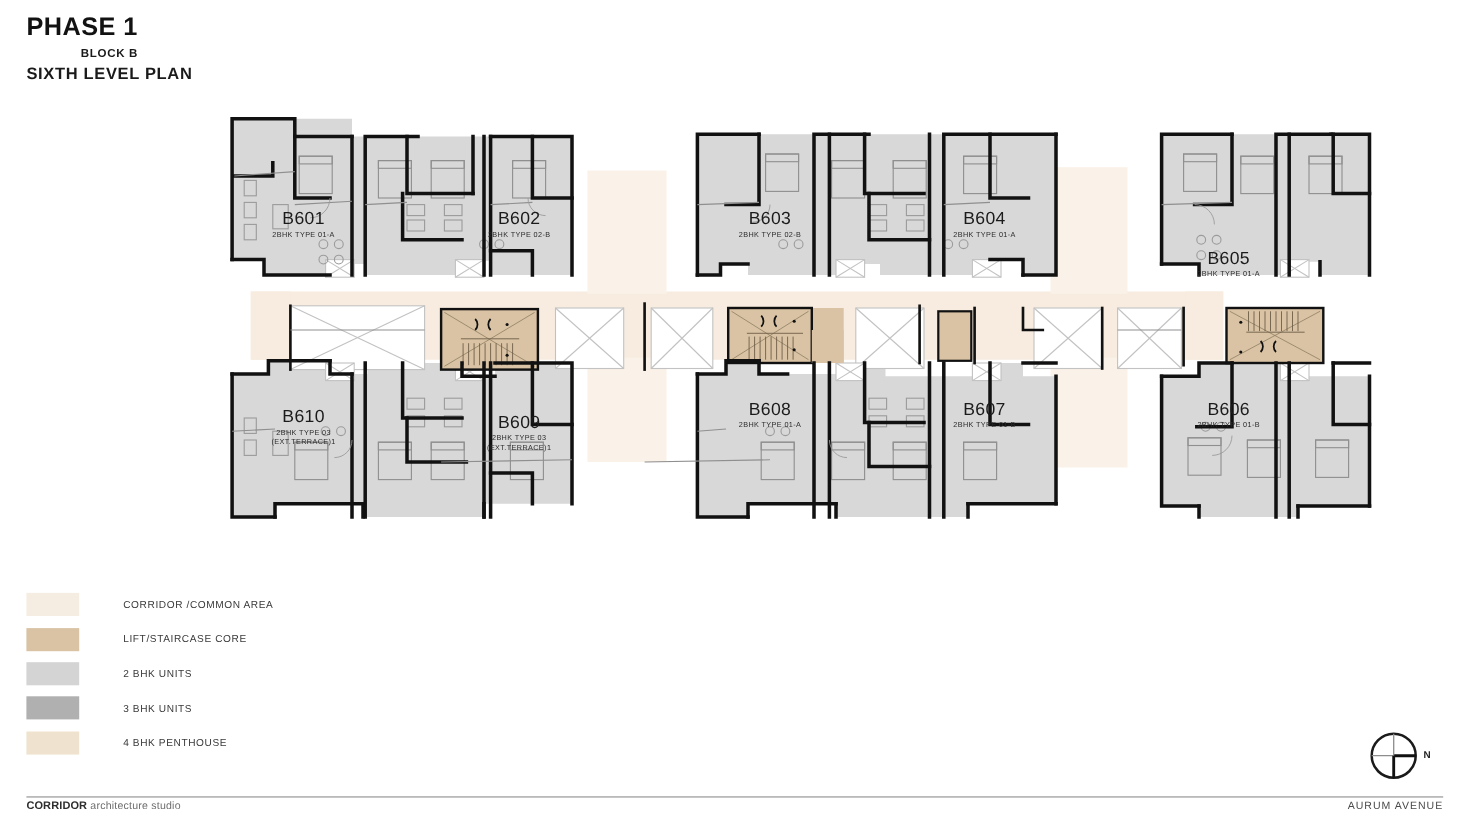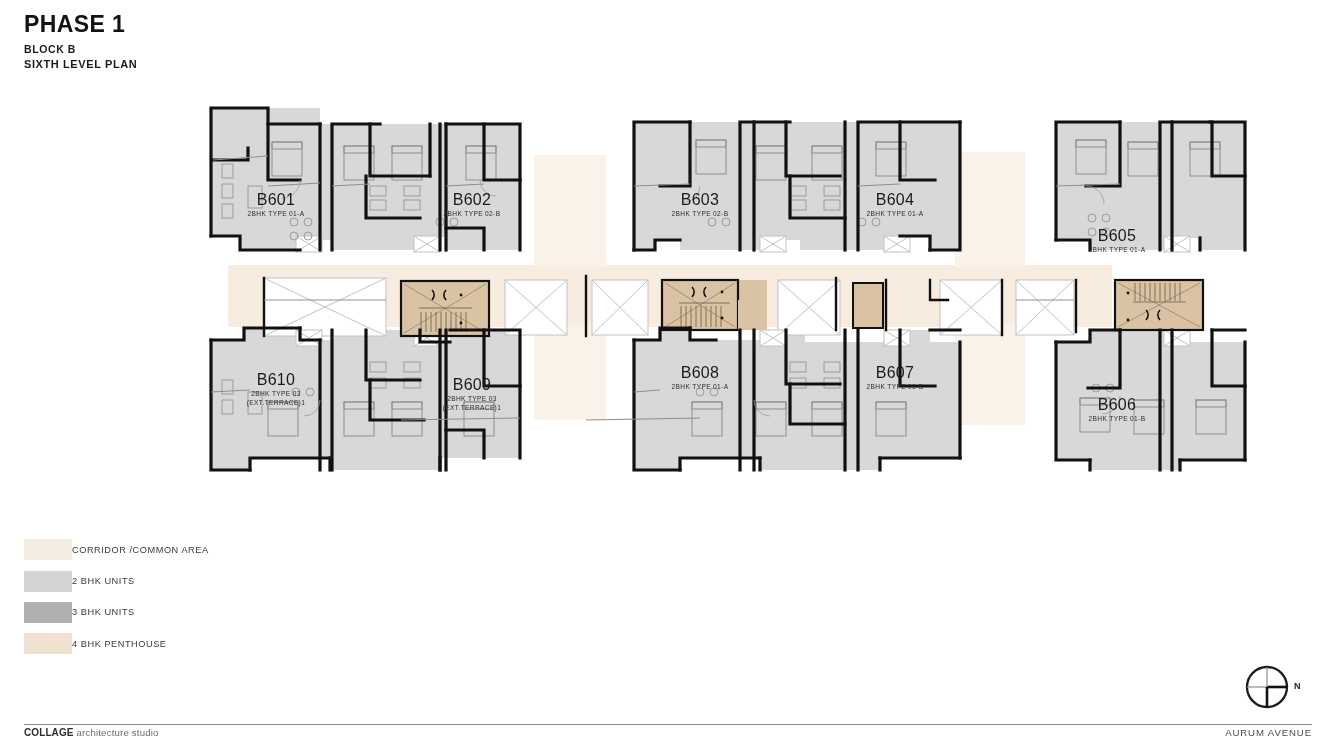"BLOCK B" #plan-block { text-align: none -> center }
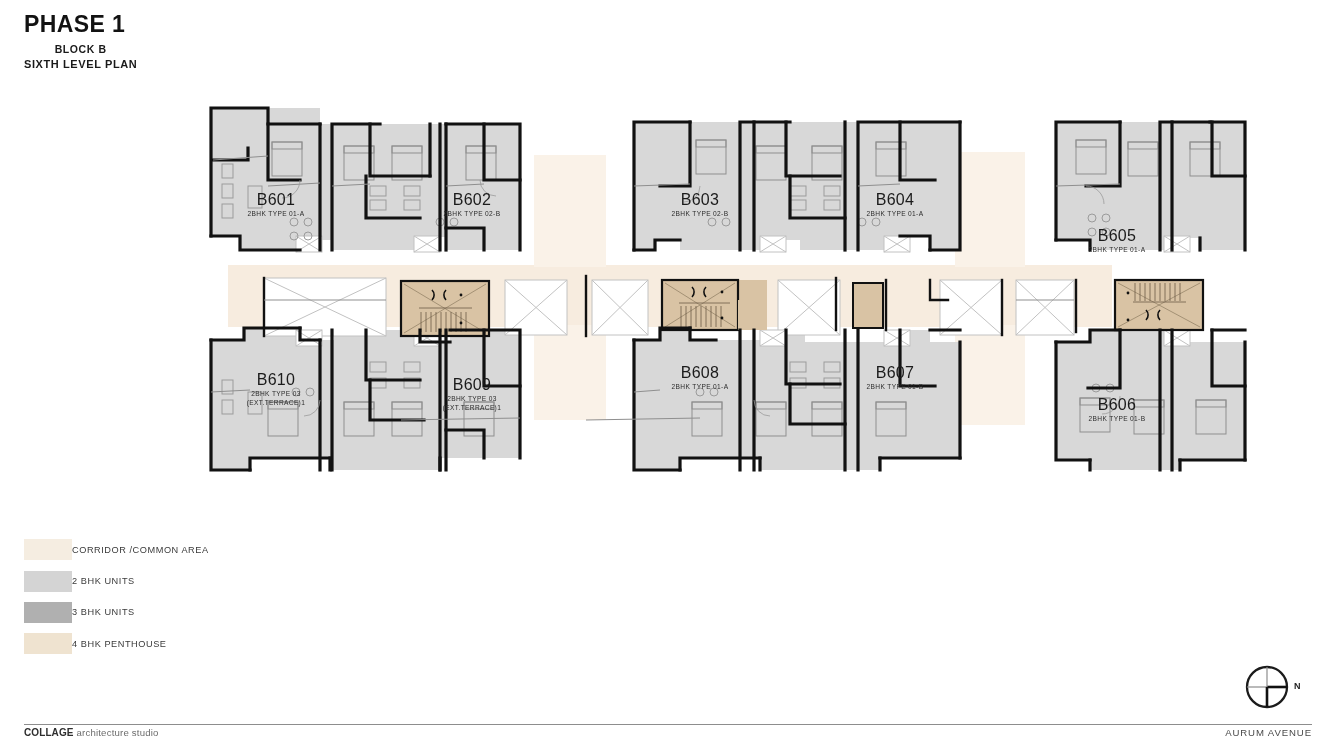"SIXTH LEVEL PLAN" #plan-level { font-size: 11px -> 15px }
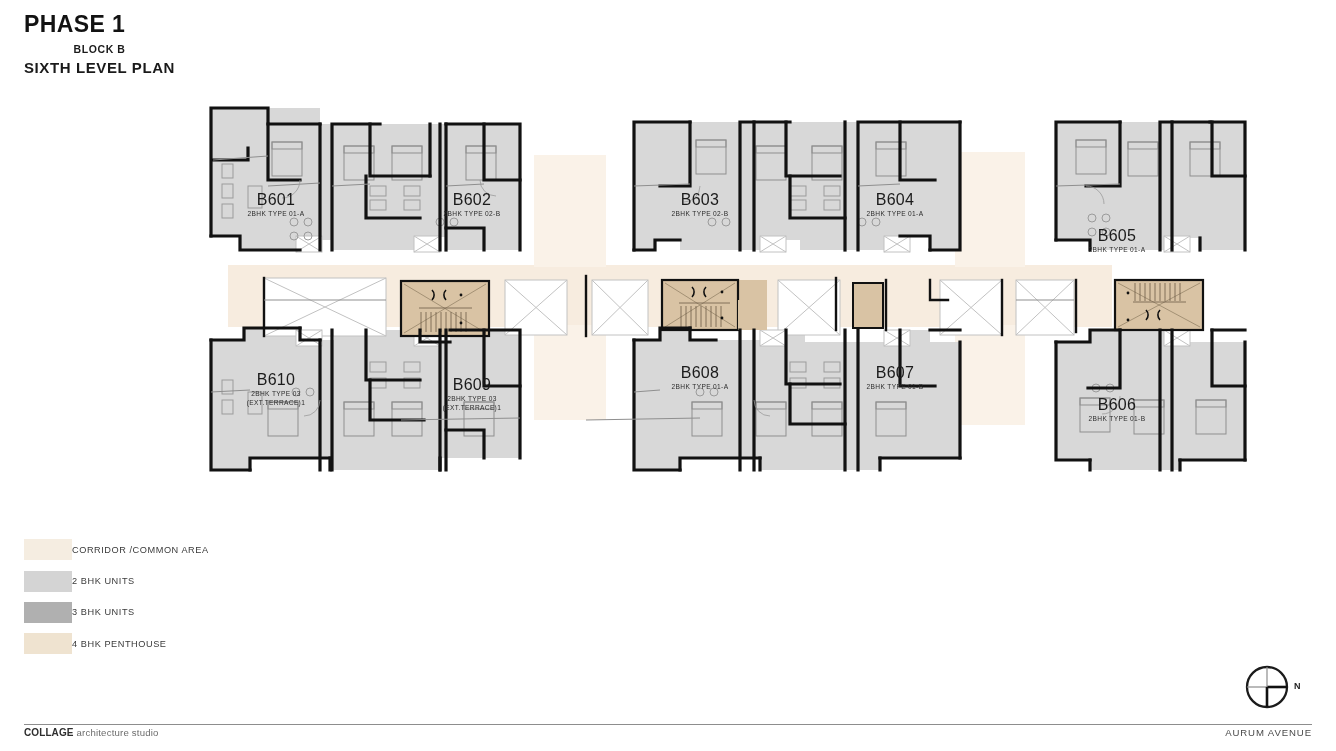"B606" div.unit-label { margin-top: 32px -> none }
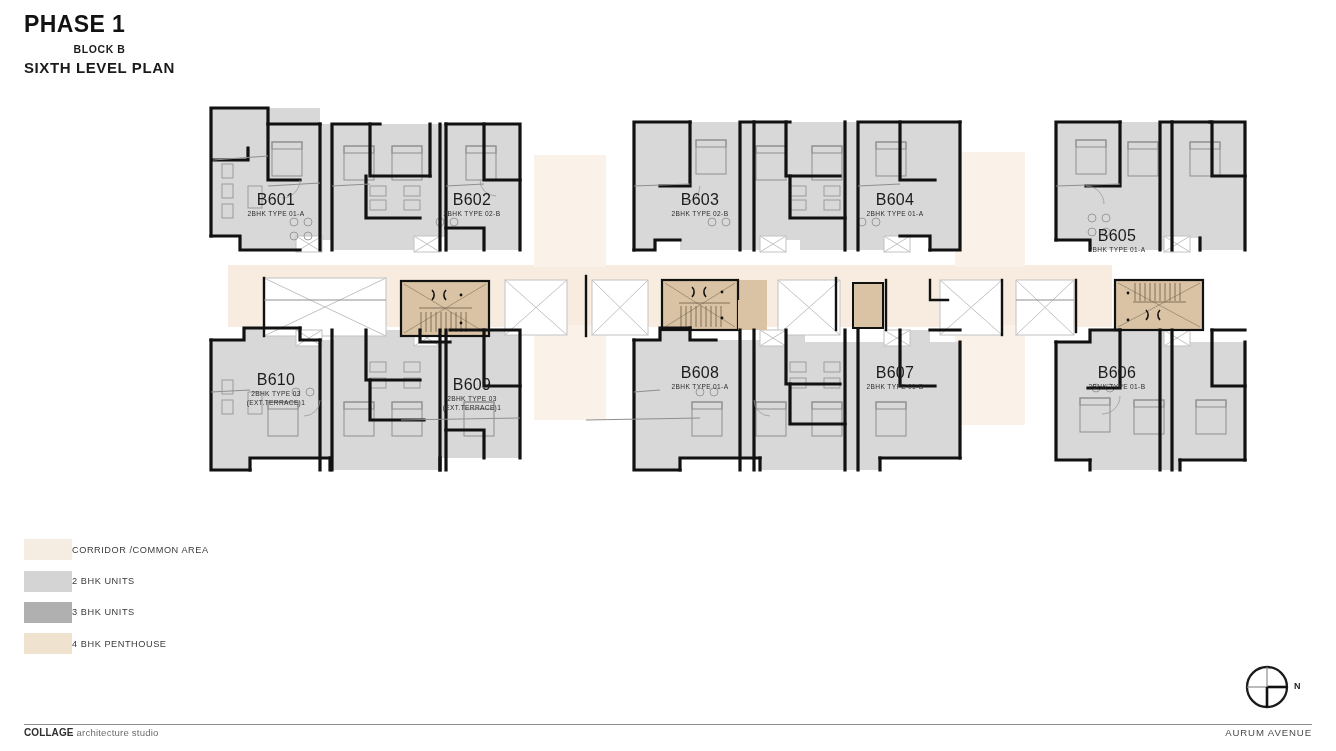"CORRIDOR /COMMON AREA" .legend-label { margin-left: none -> 40px }
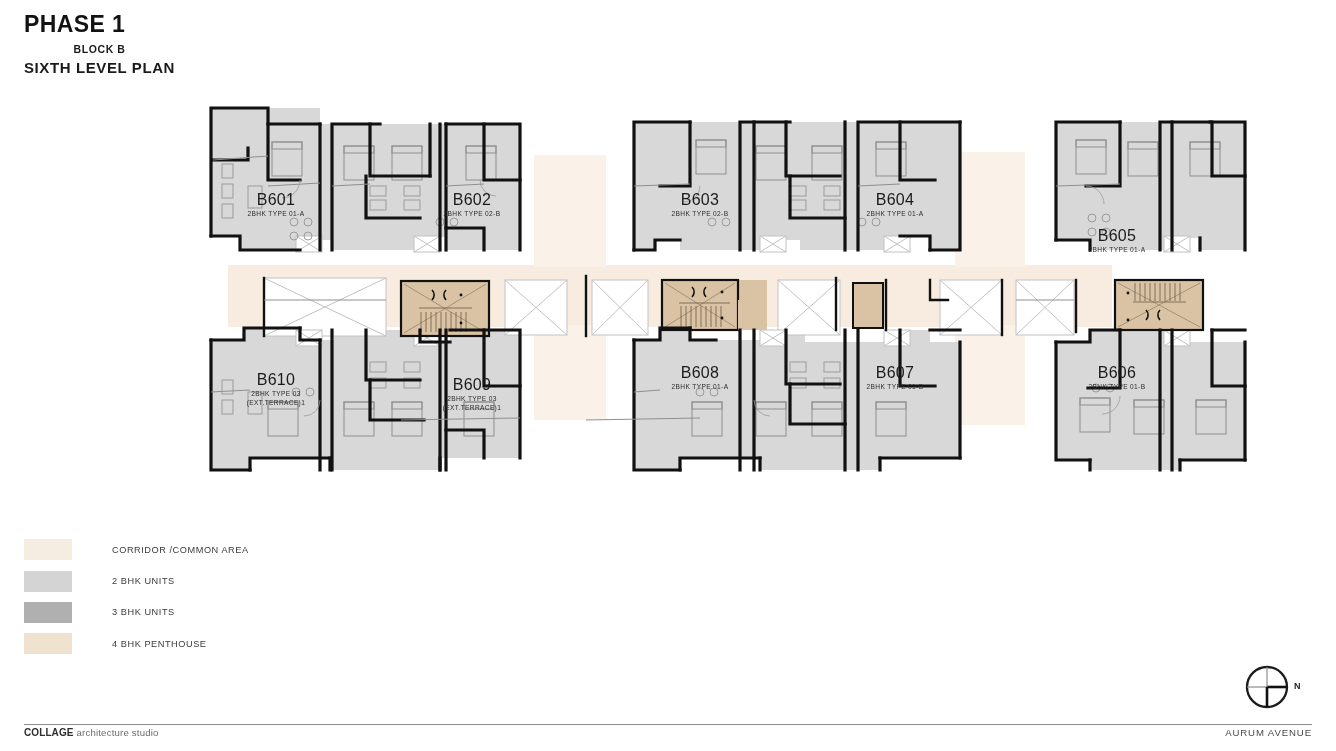"LIFT/STAIRCASE CORE" div.legend-row { html: none -> <div> <div></div> <div>LIFT/STAIRCASE CORE</div> </div> }
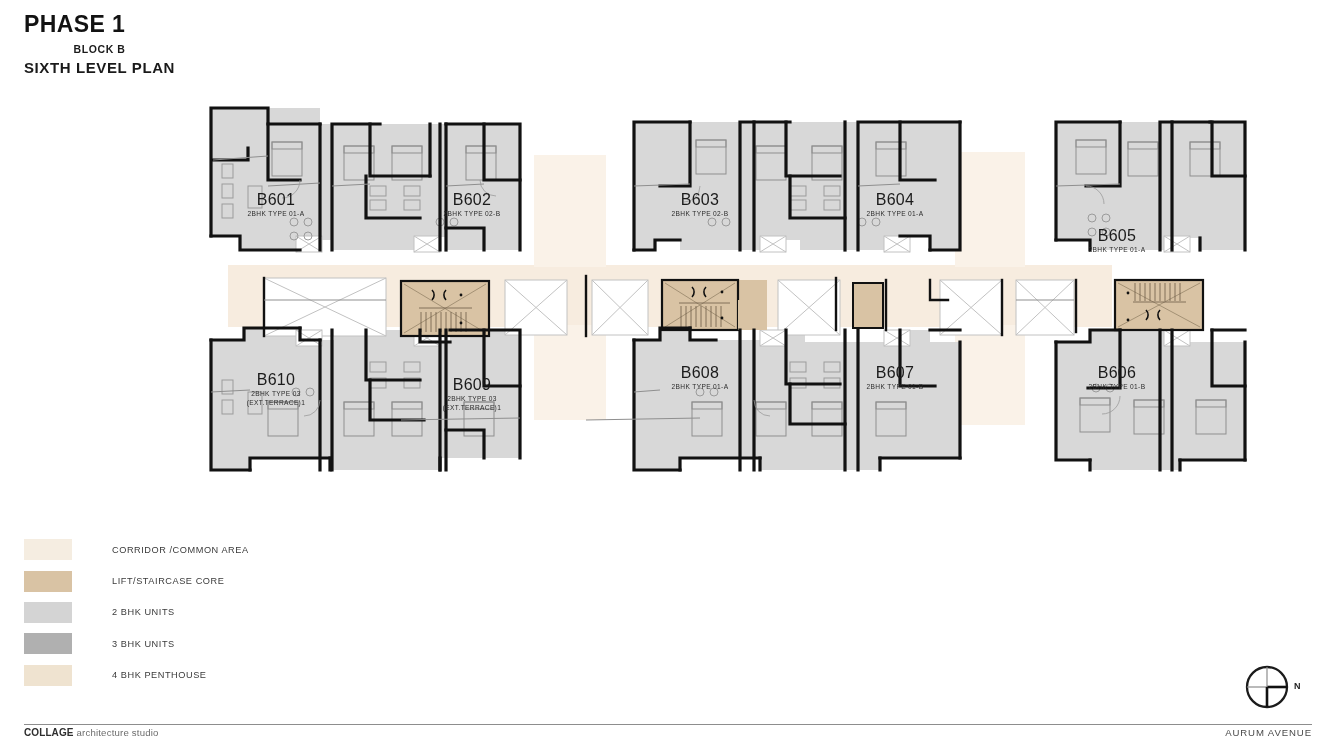"COLLAGE" b { text: COLLAGE -> CORRIDOR }
